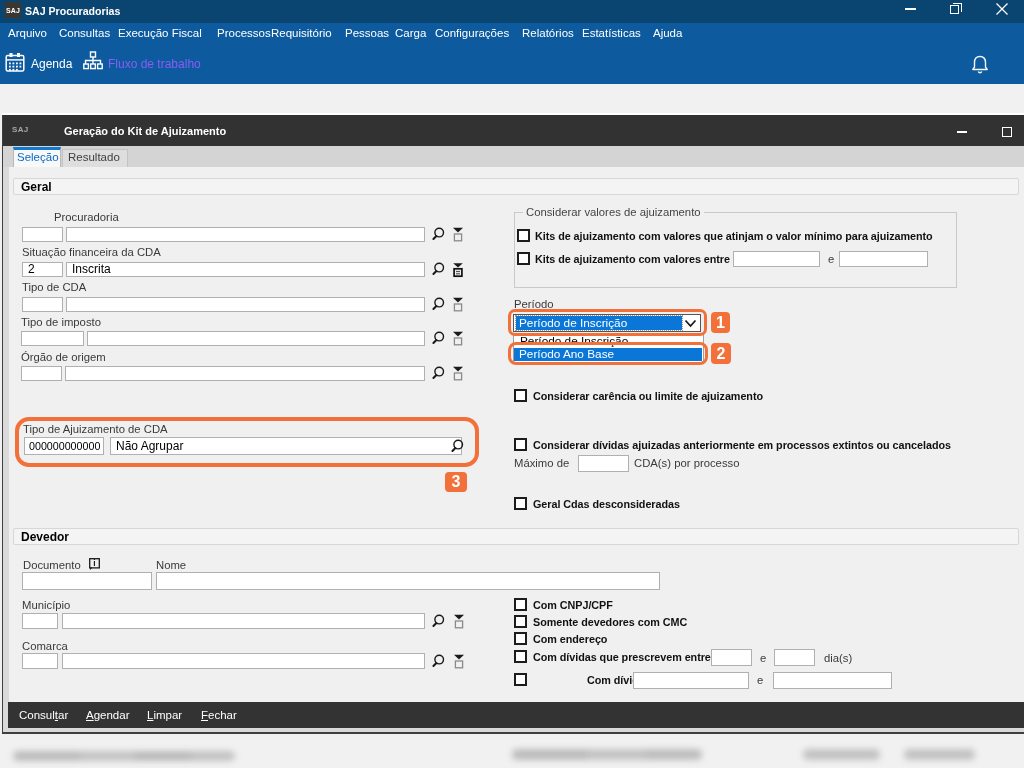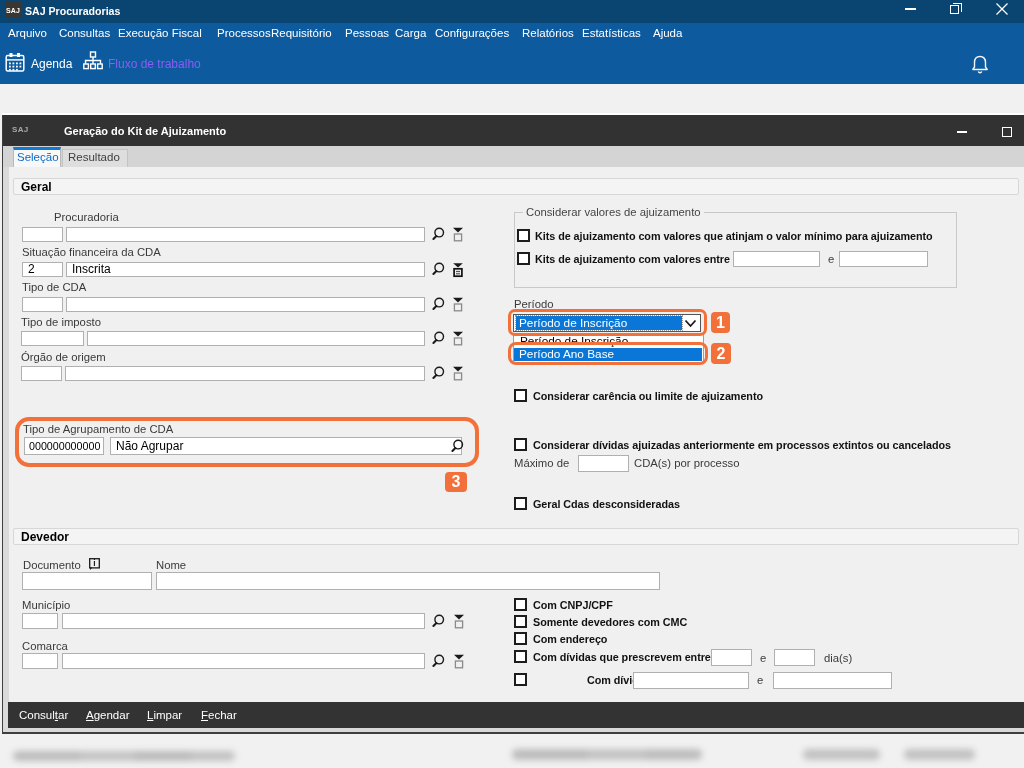"Tipo de Agrupamento de CDA" div.lbl { text: Agrupamento -> Ajuizamento }
